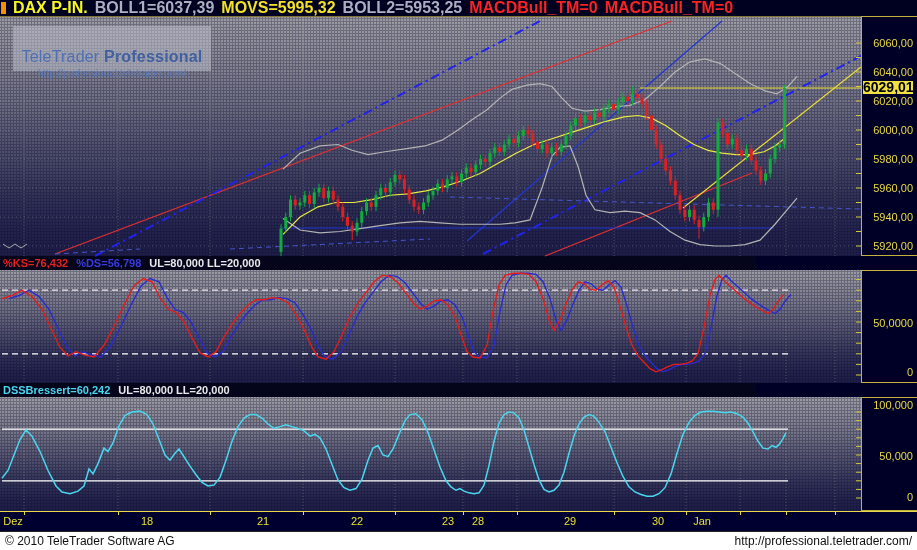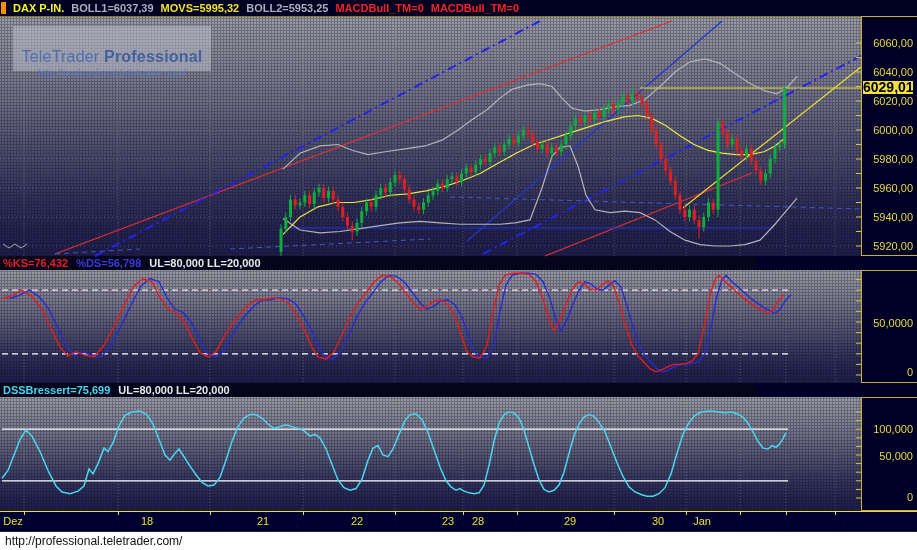"DAX P-IN." .titlebar { font-size: 11px -> 16px }
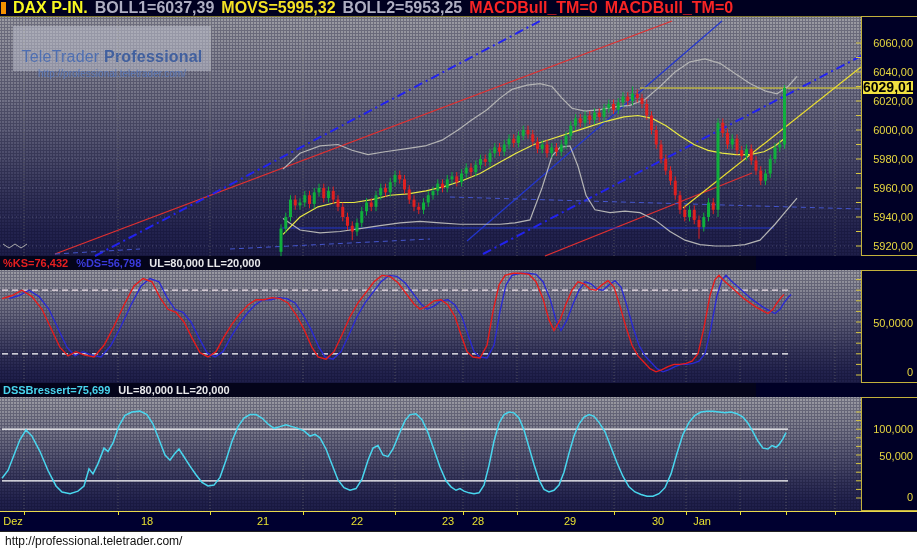"DSSBressert=75,699" span { text: 75,699 -> 60,242 }
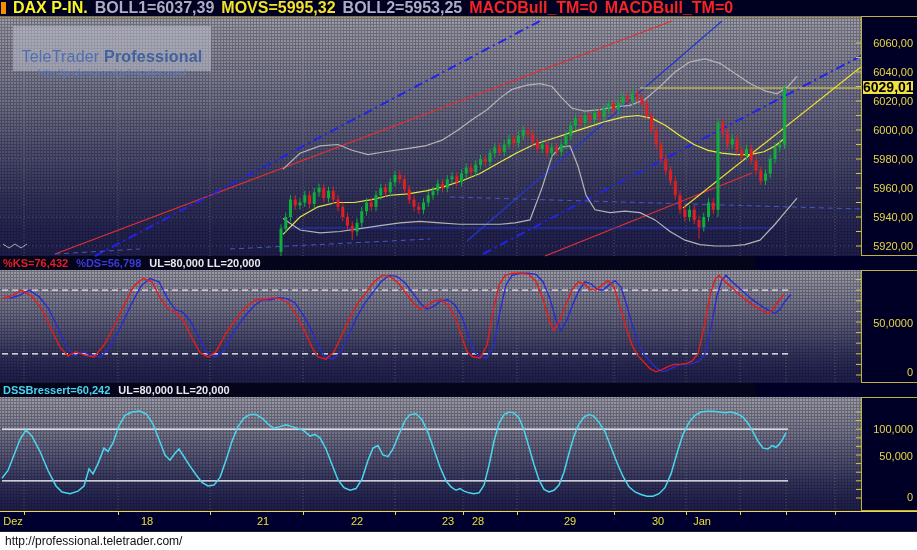"100,000" span.lbl { top: 25px -> 1px }
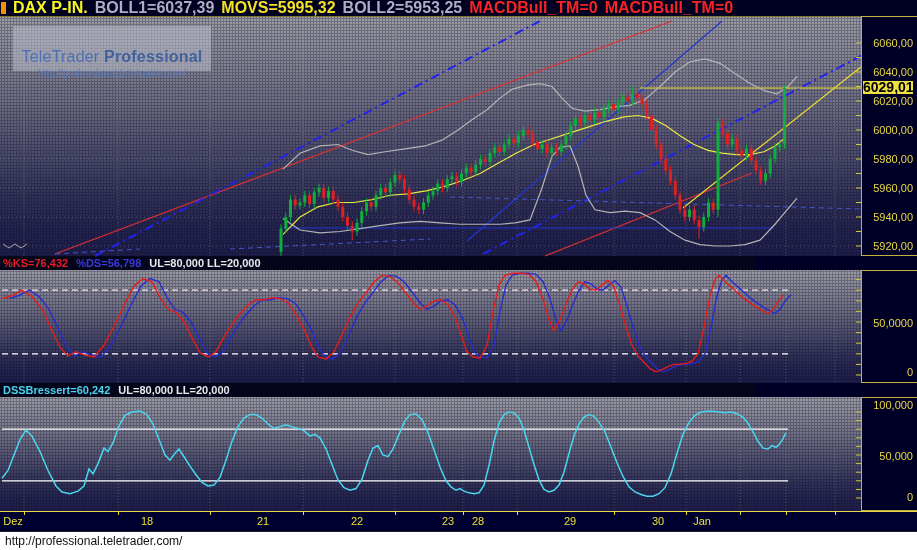"© 2010 TeleTrader Software AG" span { html: none -> <span>© 2010 TeleTrader Software AG</span> }
